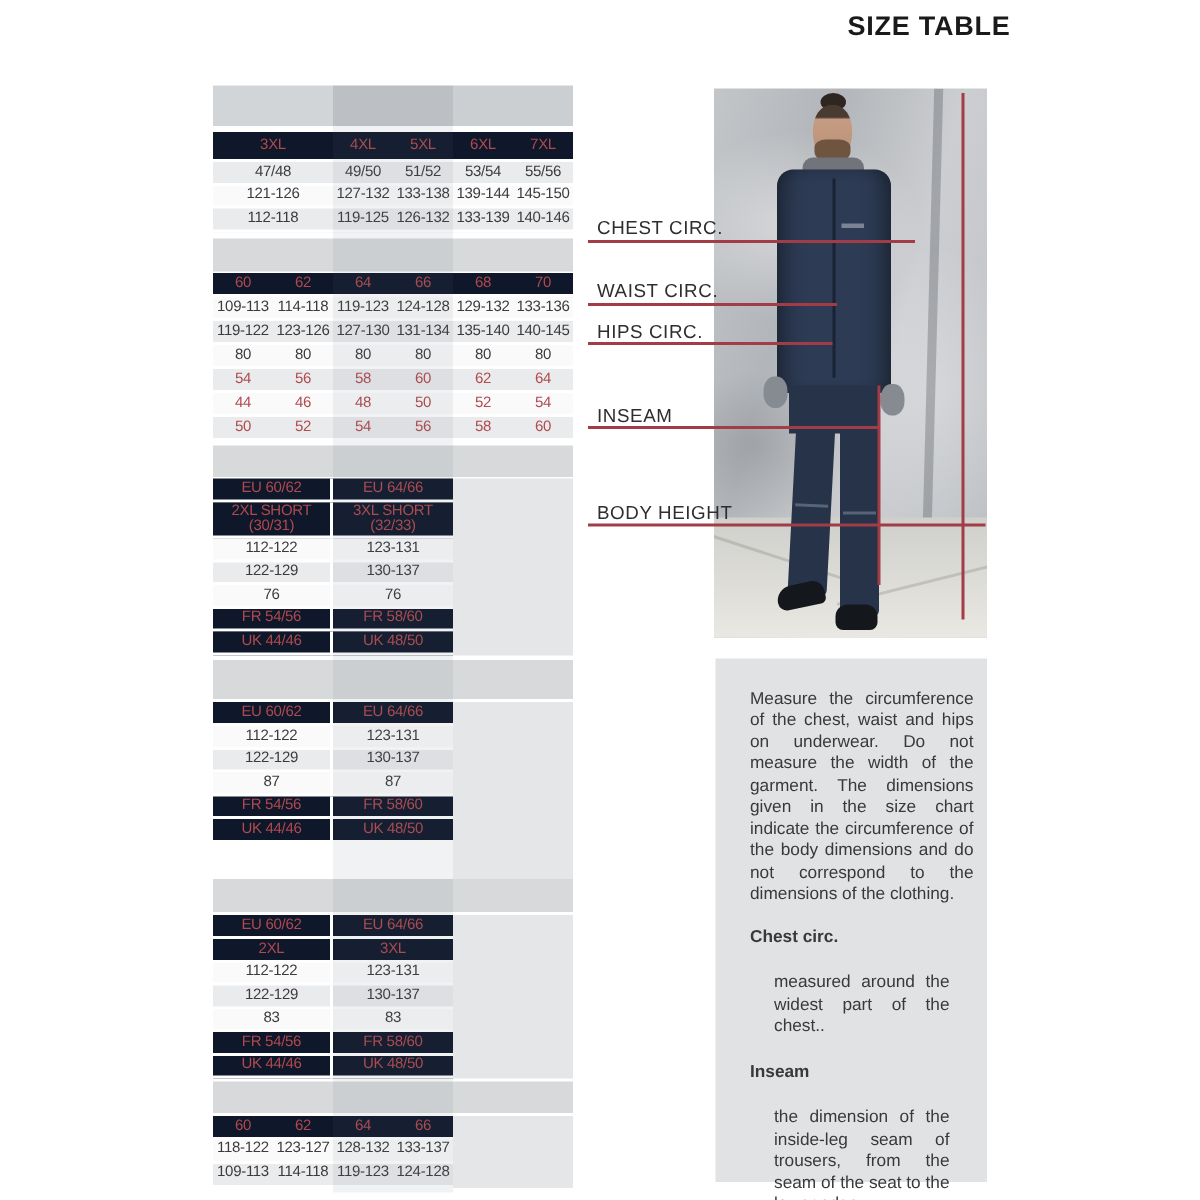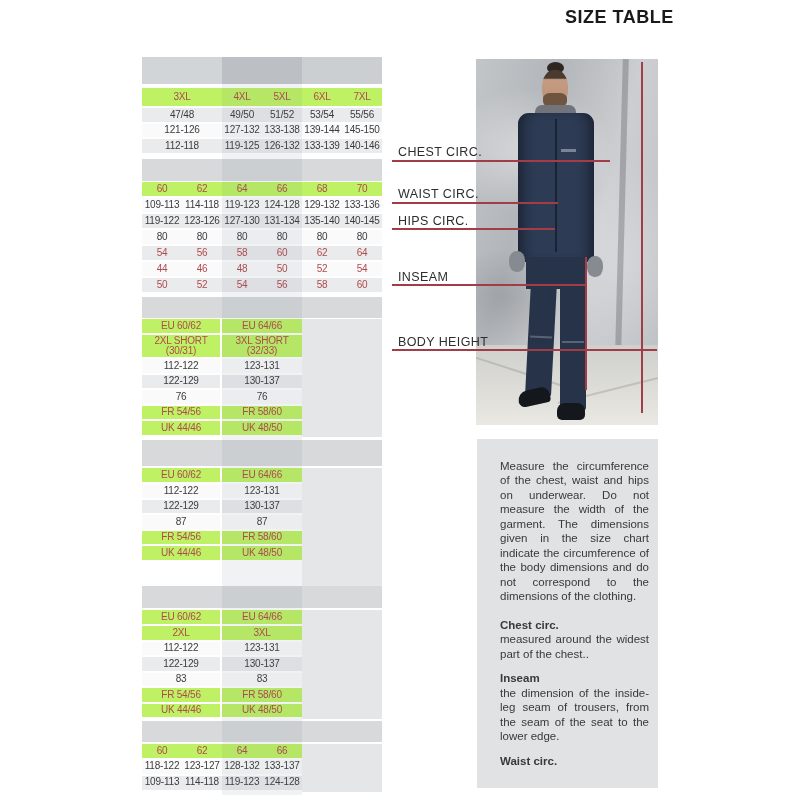"3XL" .bg-d { background: #bef264 -> #0f172a }
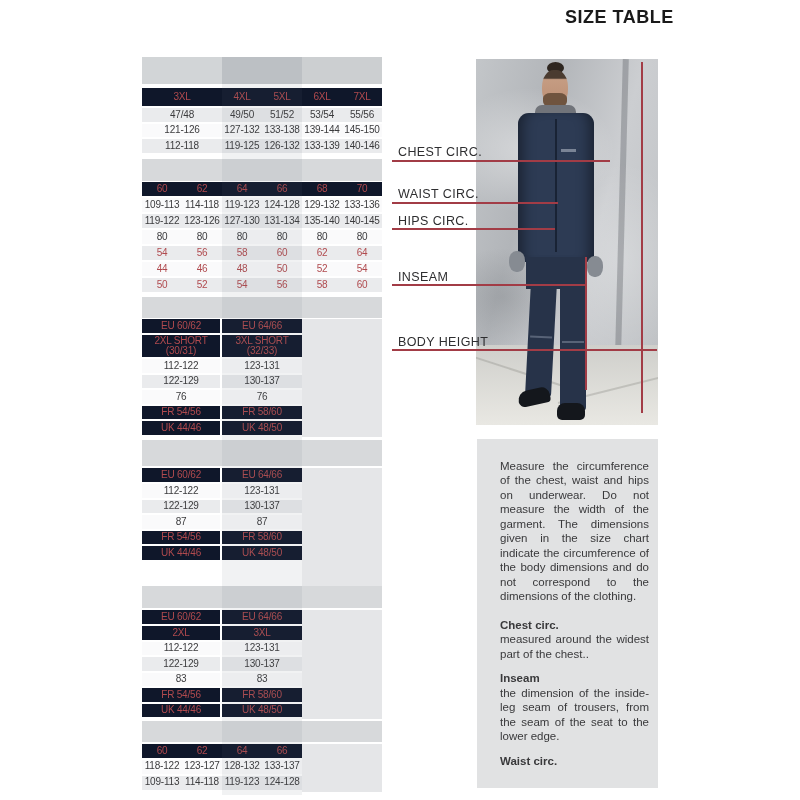"measured around the widest part" .def .desc { margin: 0 -> 16px }
